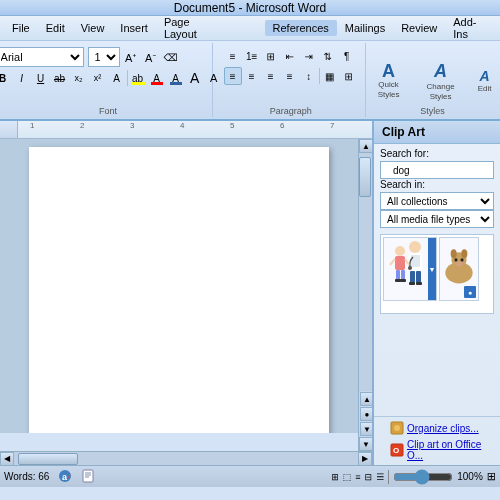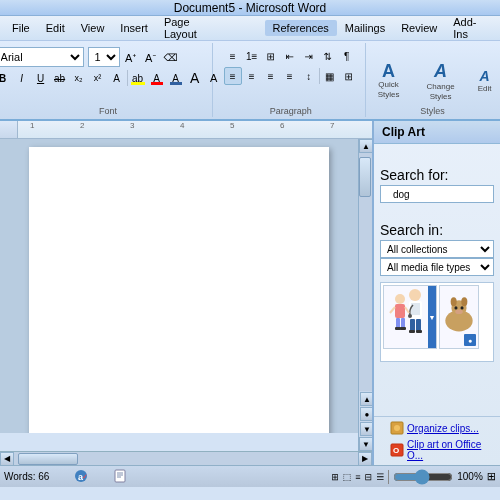"Search for:" .panel-label { font-size: 14px -> 10px; margin-top: 19px -> 0 }
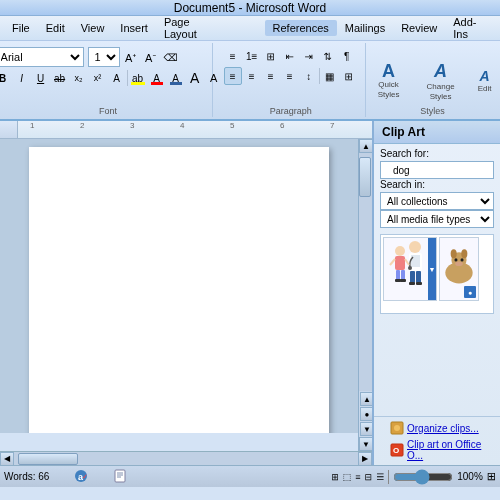"Words: 66" .status-left { gap: 24px -> 8px }
